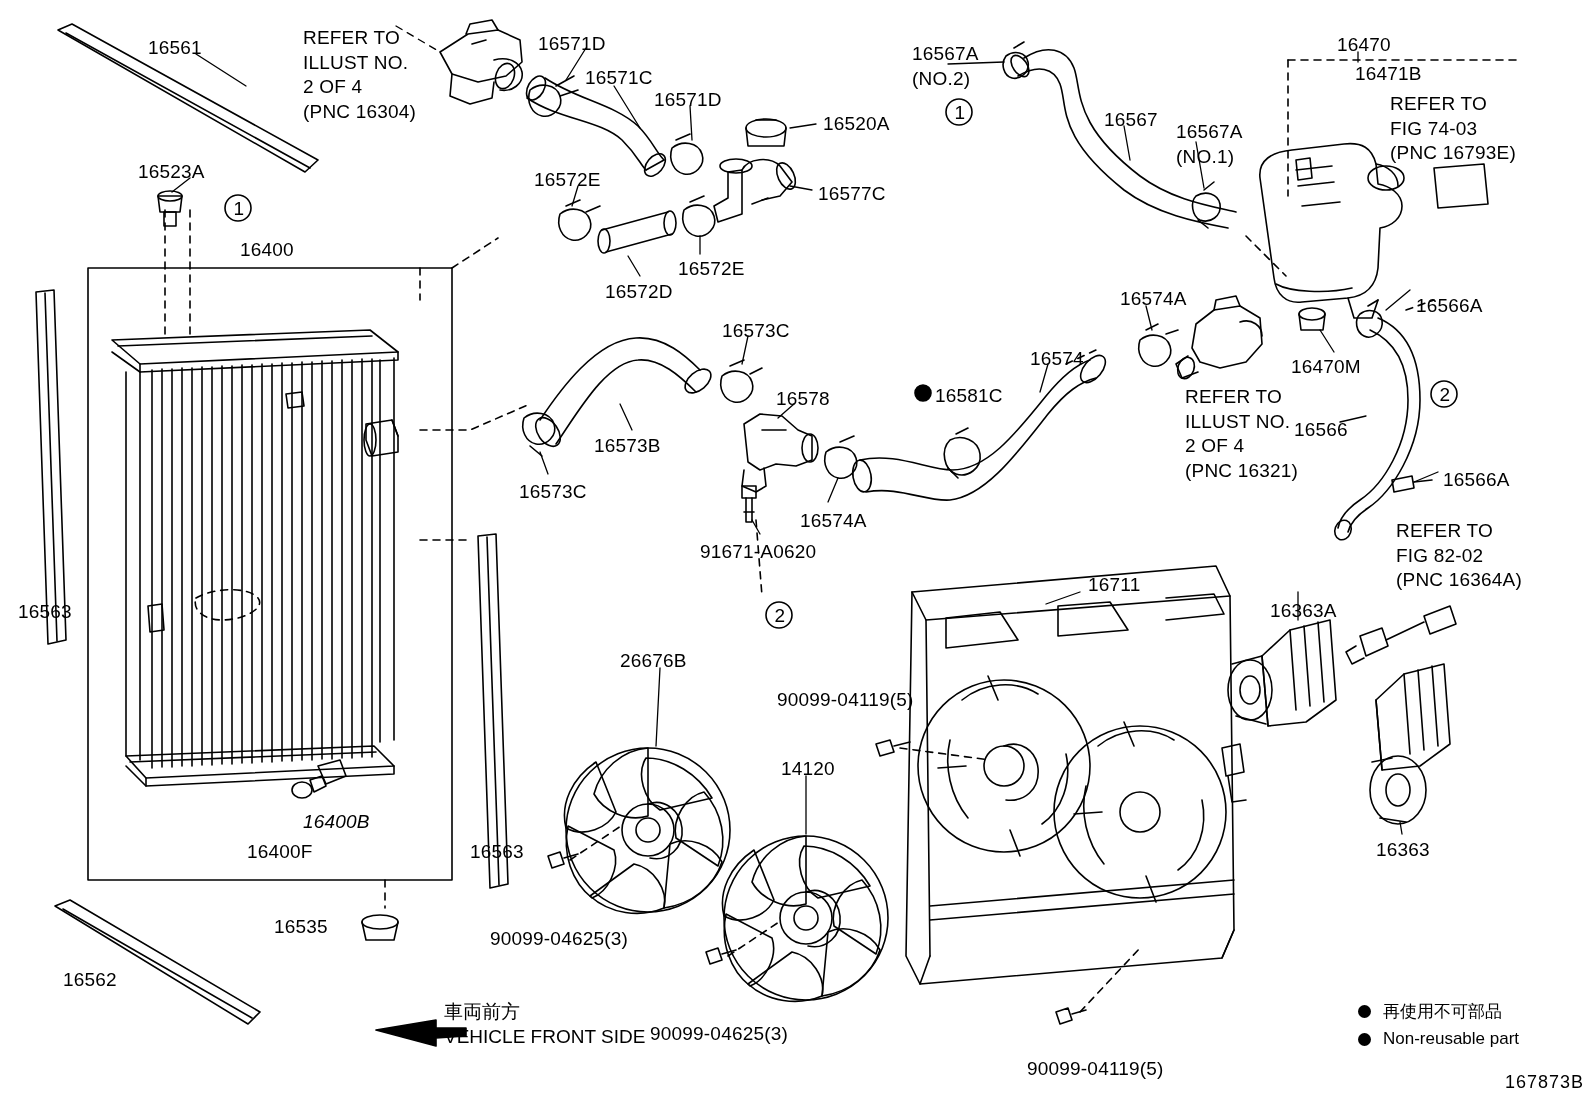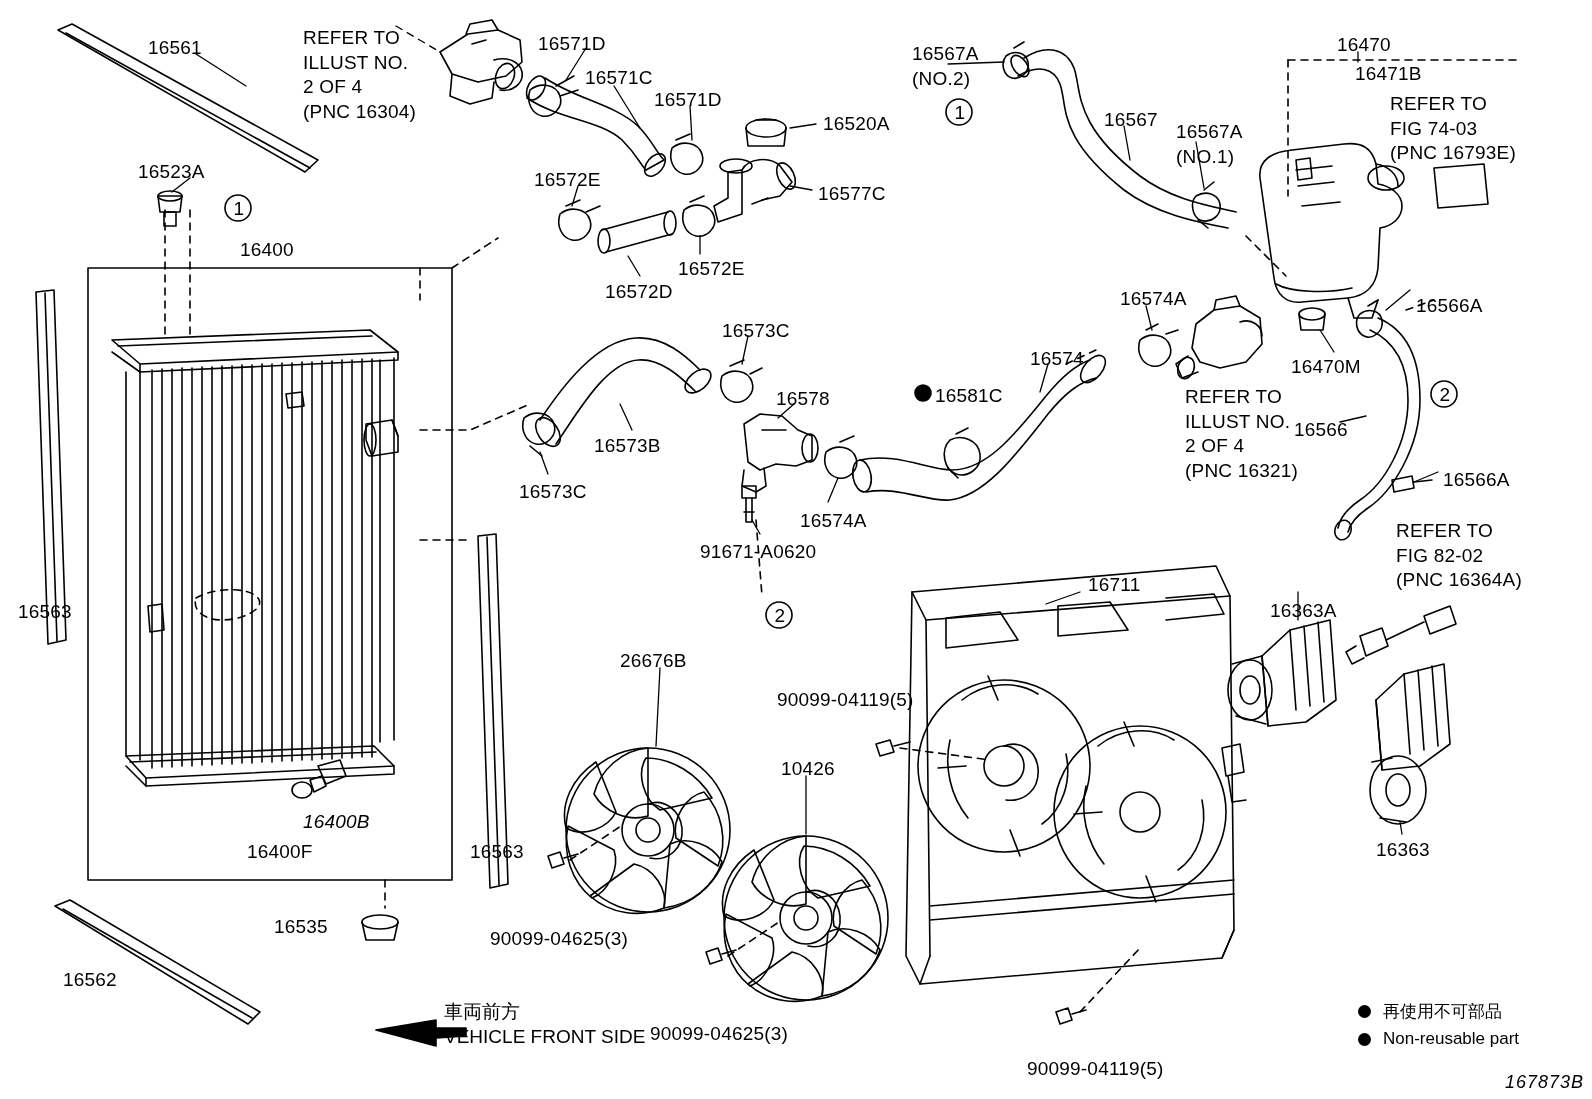"10426" div.lbl { text: 10426 -> 14120 }
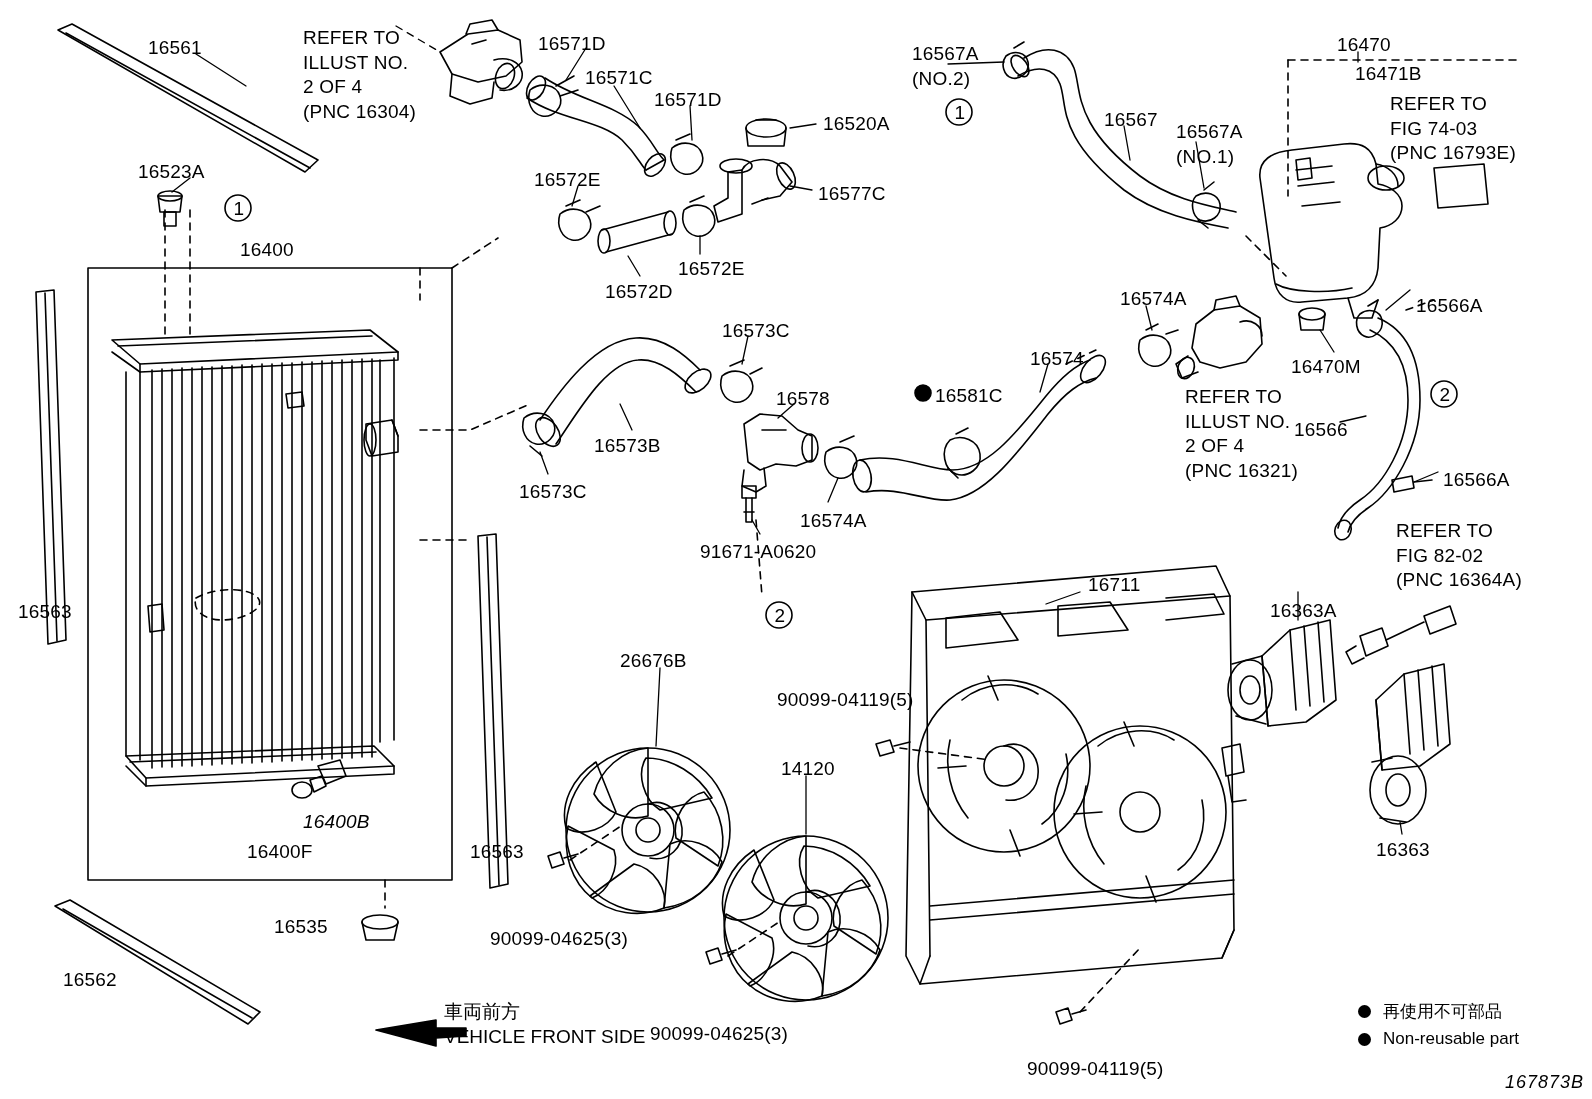"167873B" .footer-code { font-style: italic -> none }
